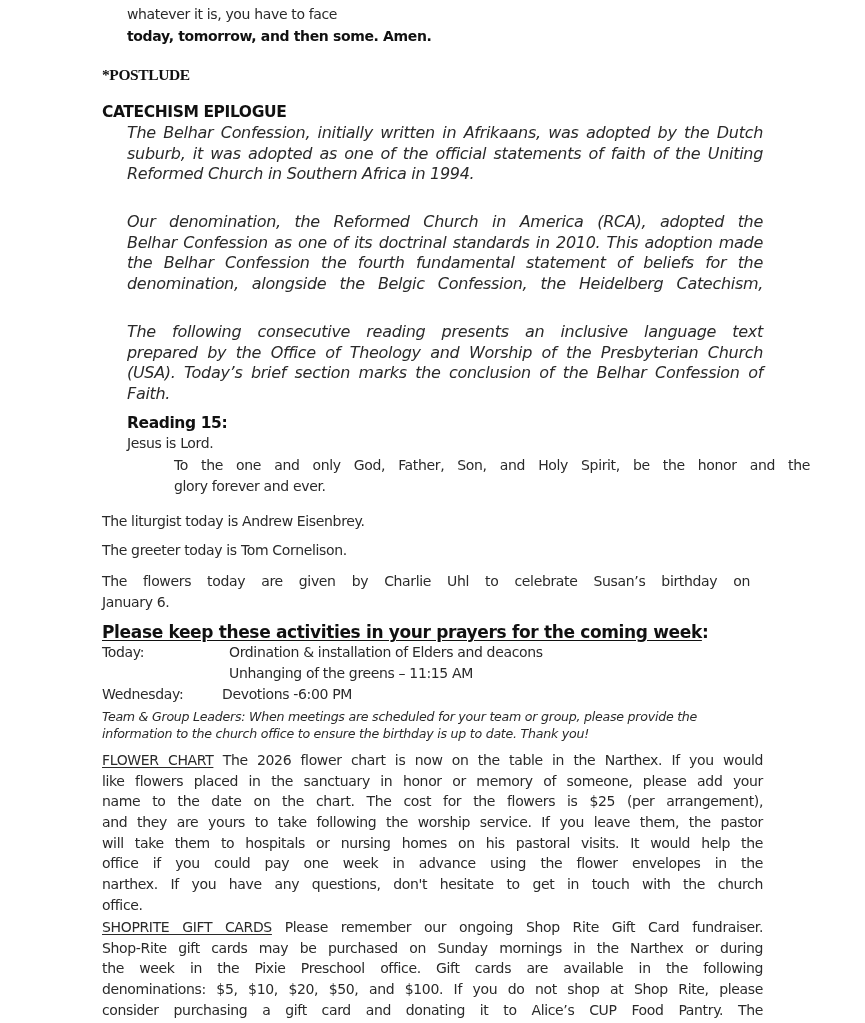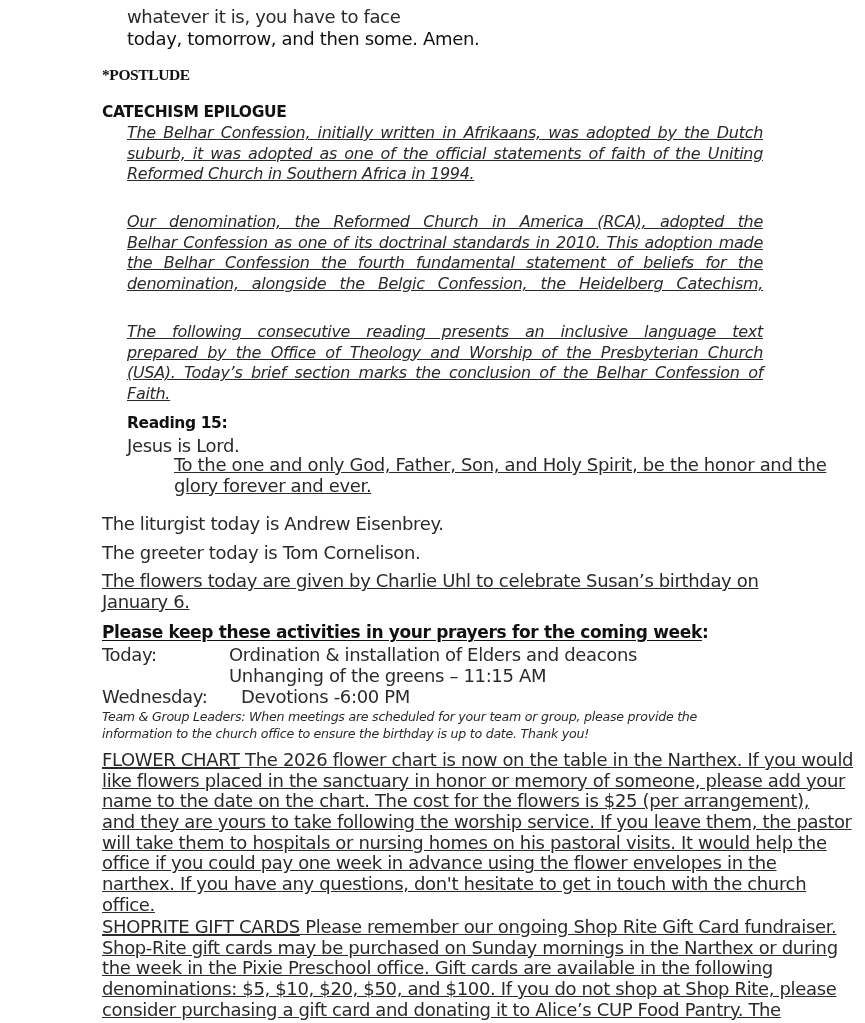"whatever it is, you have" .txt { font-size: 18px -> 14px }
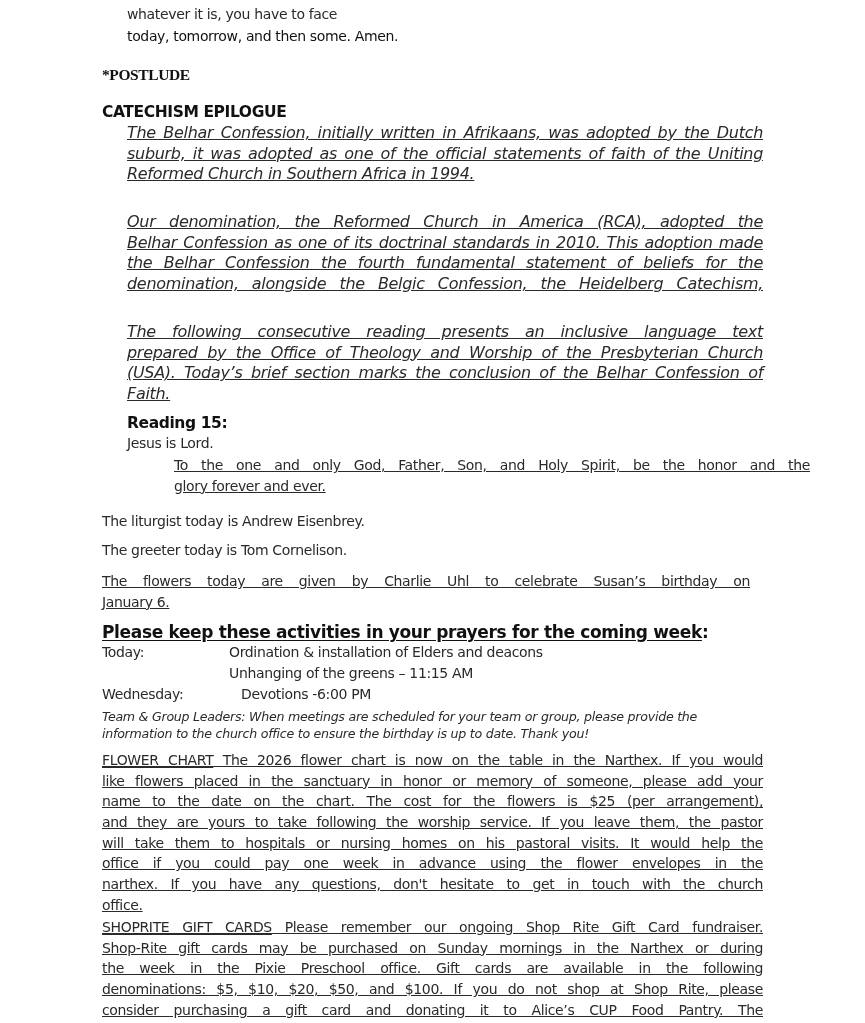"today, tomorrow, and then some." .bold { font-weight: normal -> bold }
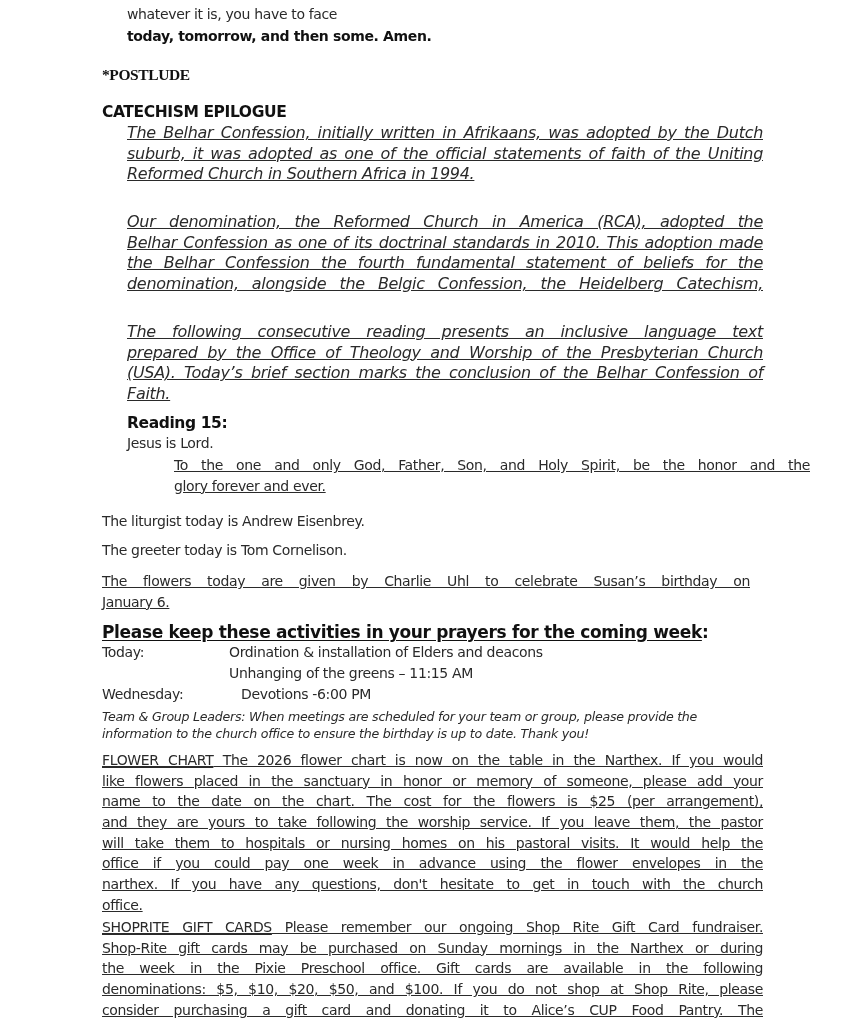"The Belhar Confession, initially written" .para .line { text-decoration: underline -> none }
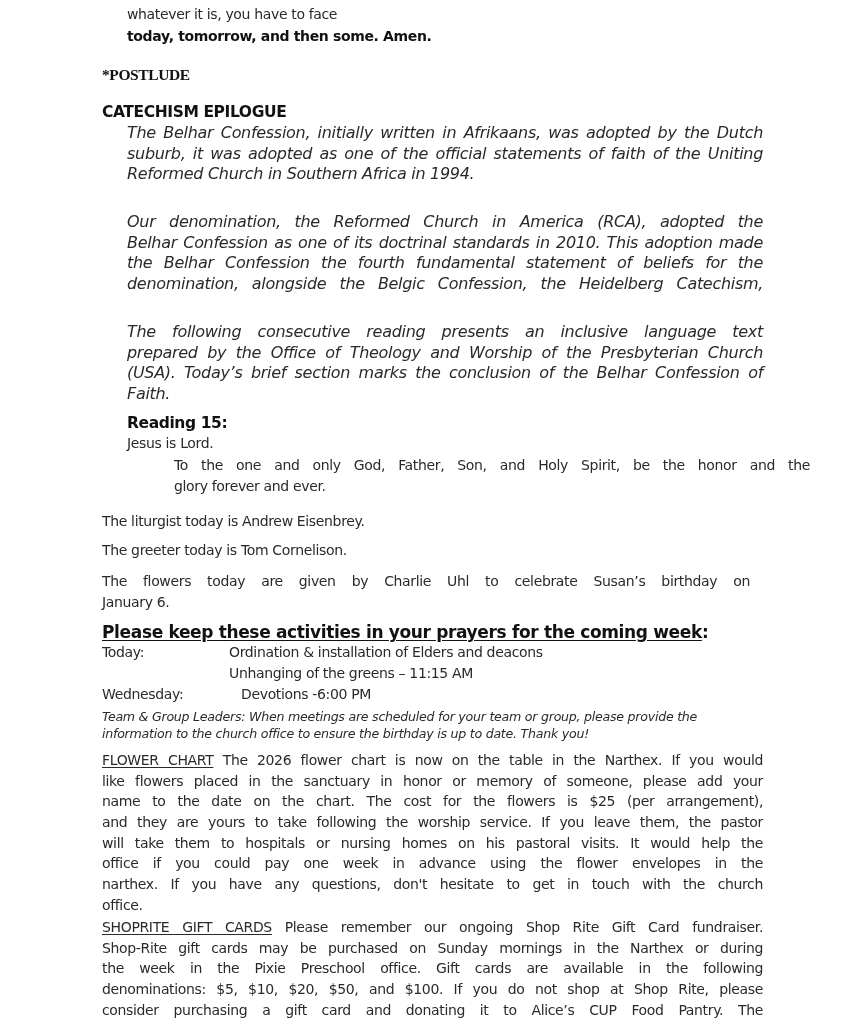"Devotions -6:00 PM" div.abs { left: 241px -> 222px }
